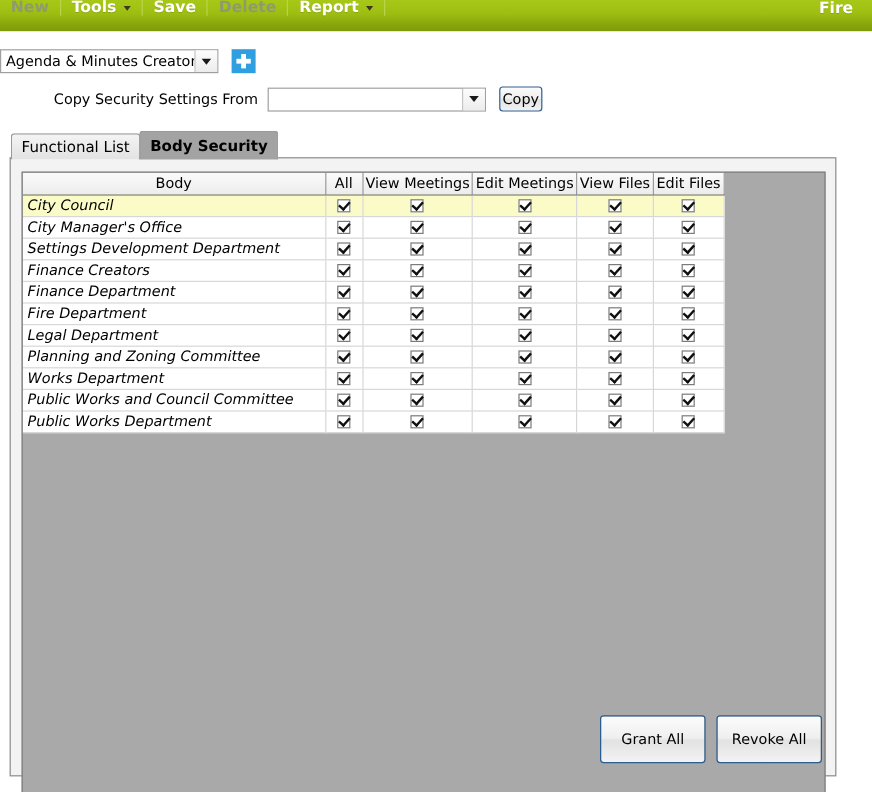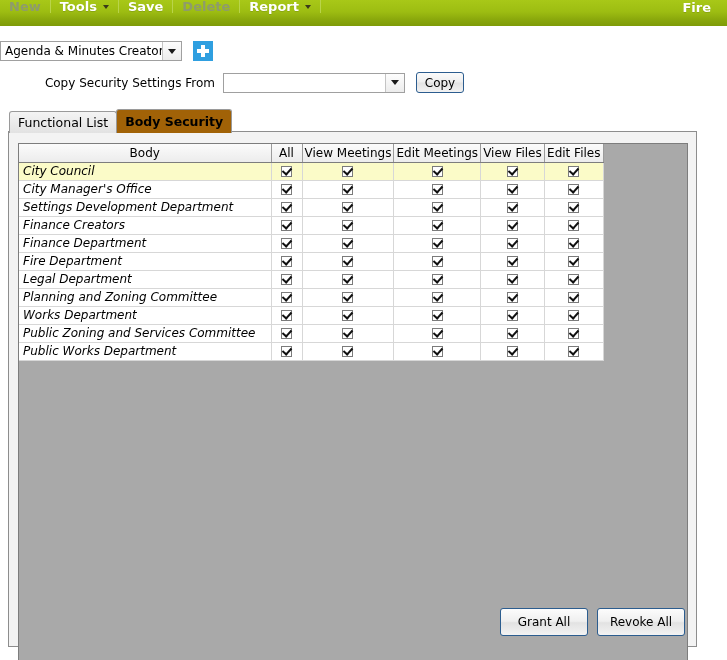"Copy" .copy-btn { width: 48px -> 36px }
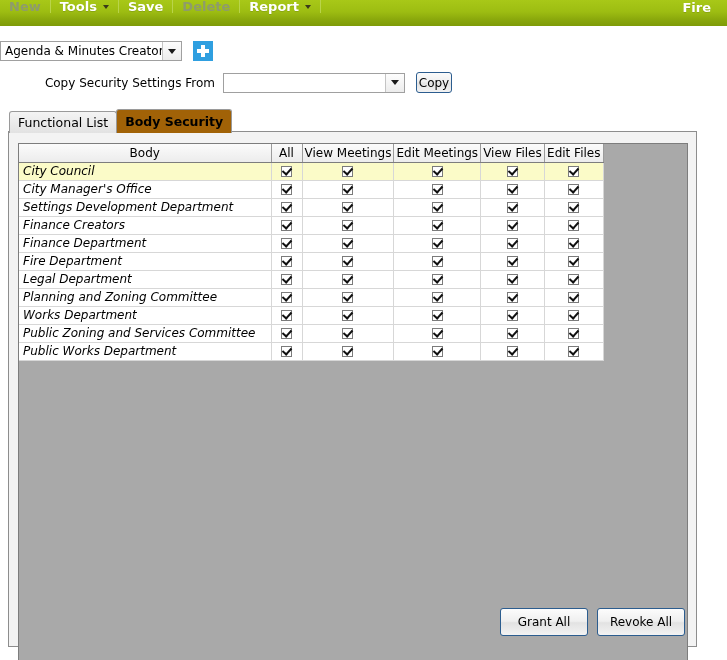"Body Security" .tab.active { background: #a16207 -> #a3a3a3 }
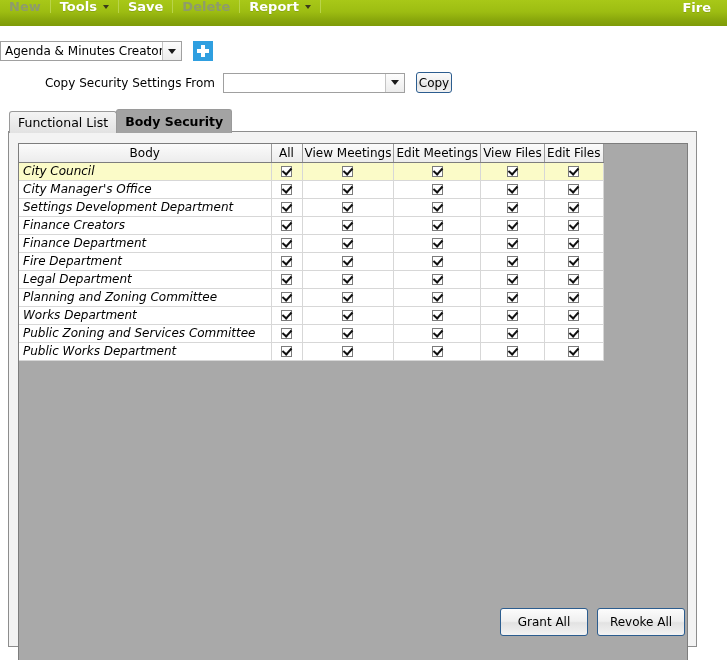"Public Zoning and Services Committee" td.body-cell { text: Zoning and Services -> Works and Council }
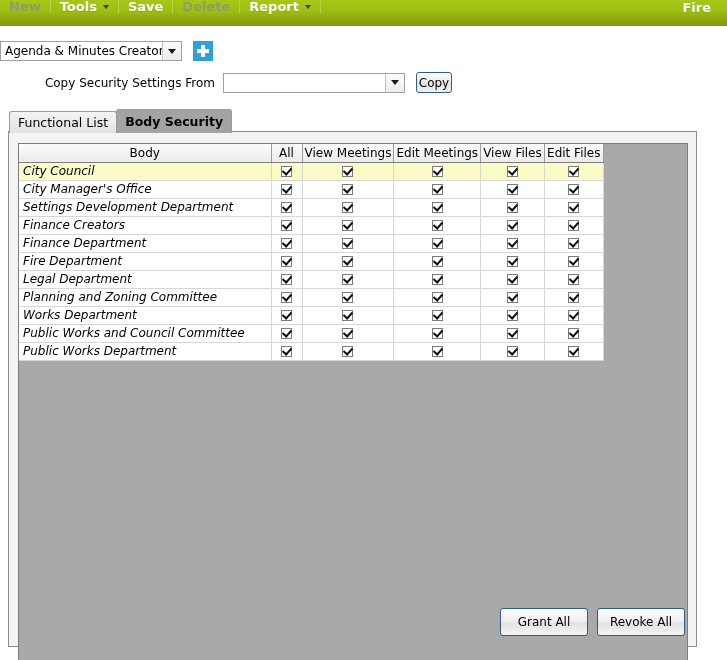"Grant All" .act-btn { height: 28px -> 40px }
